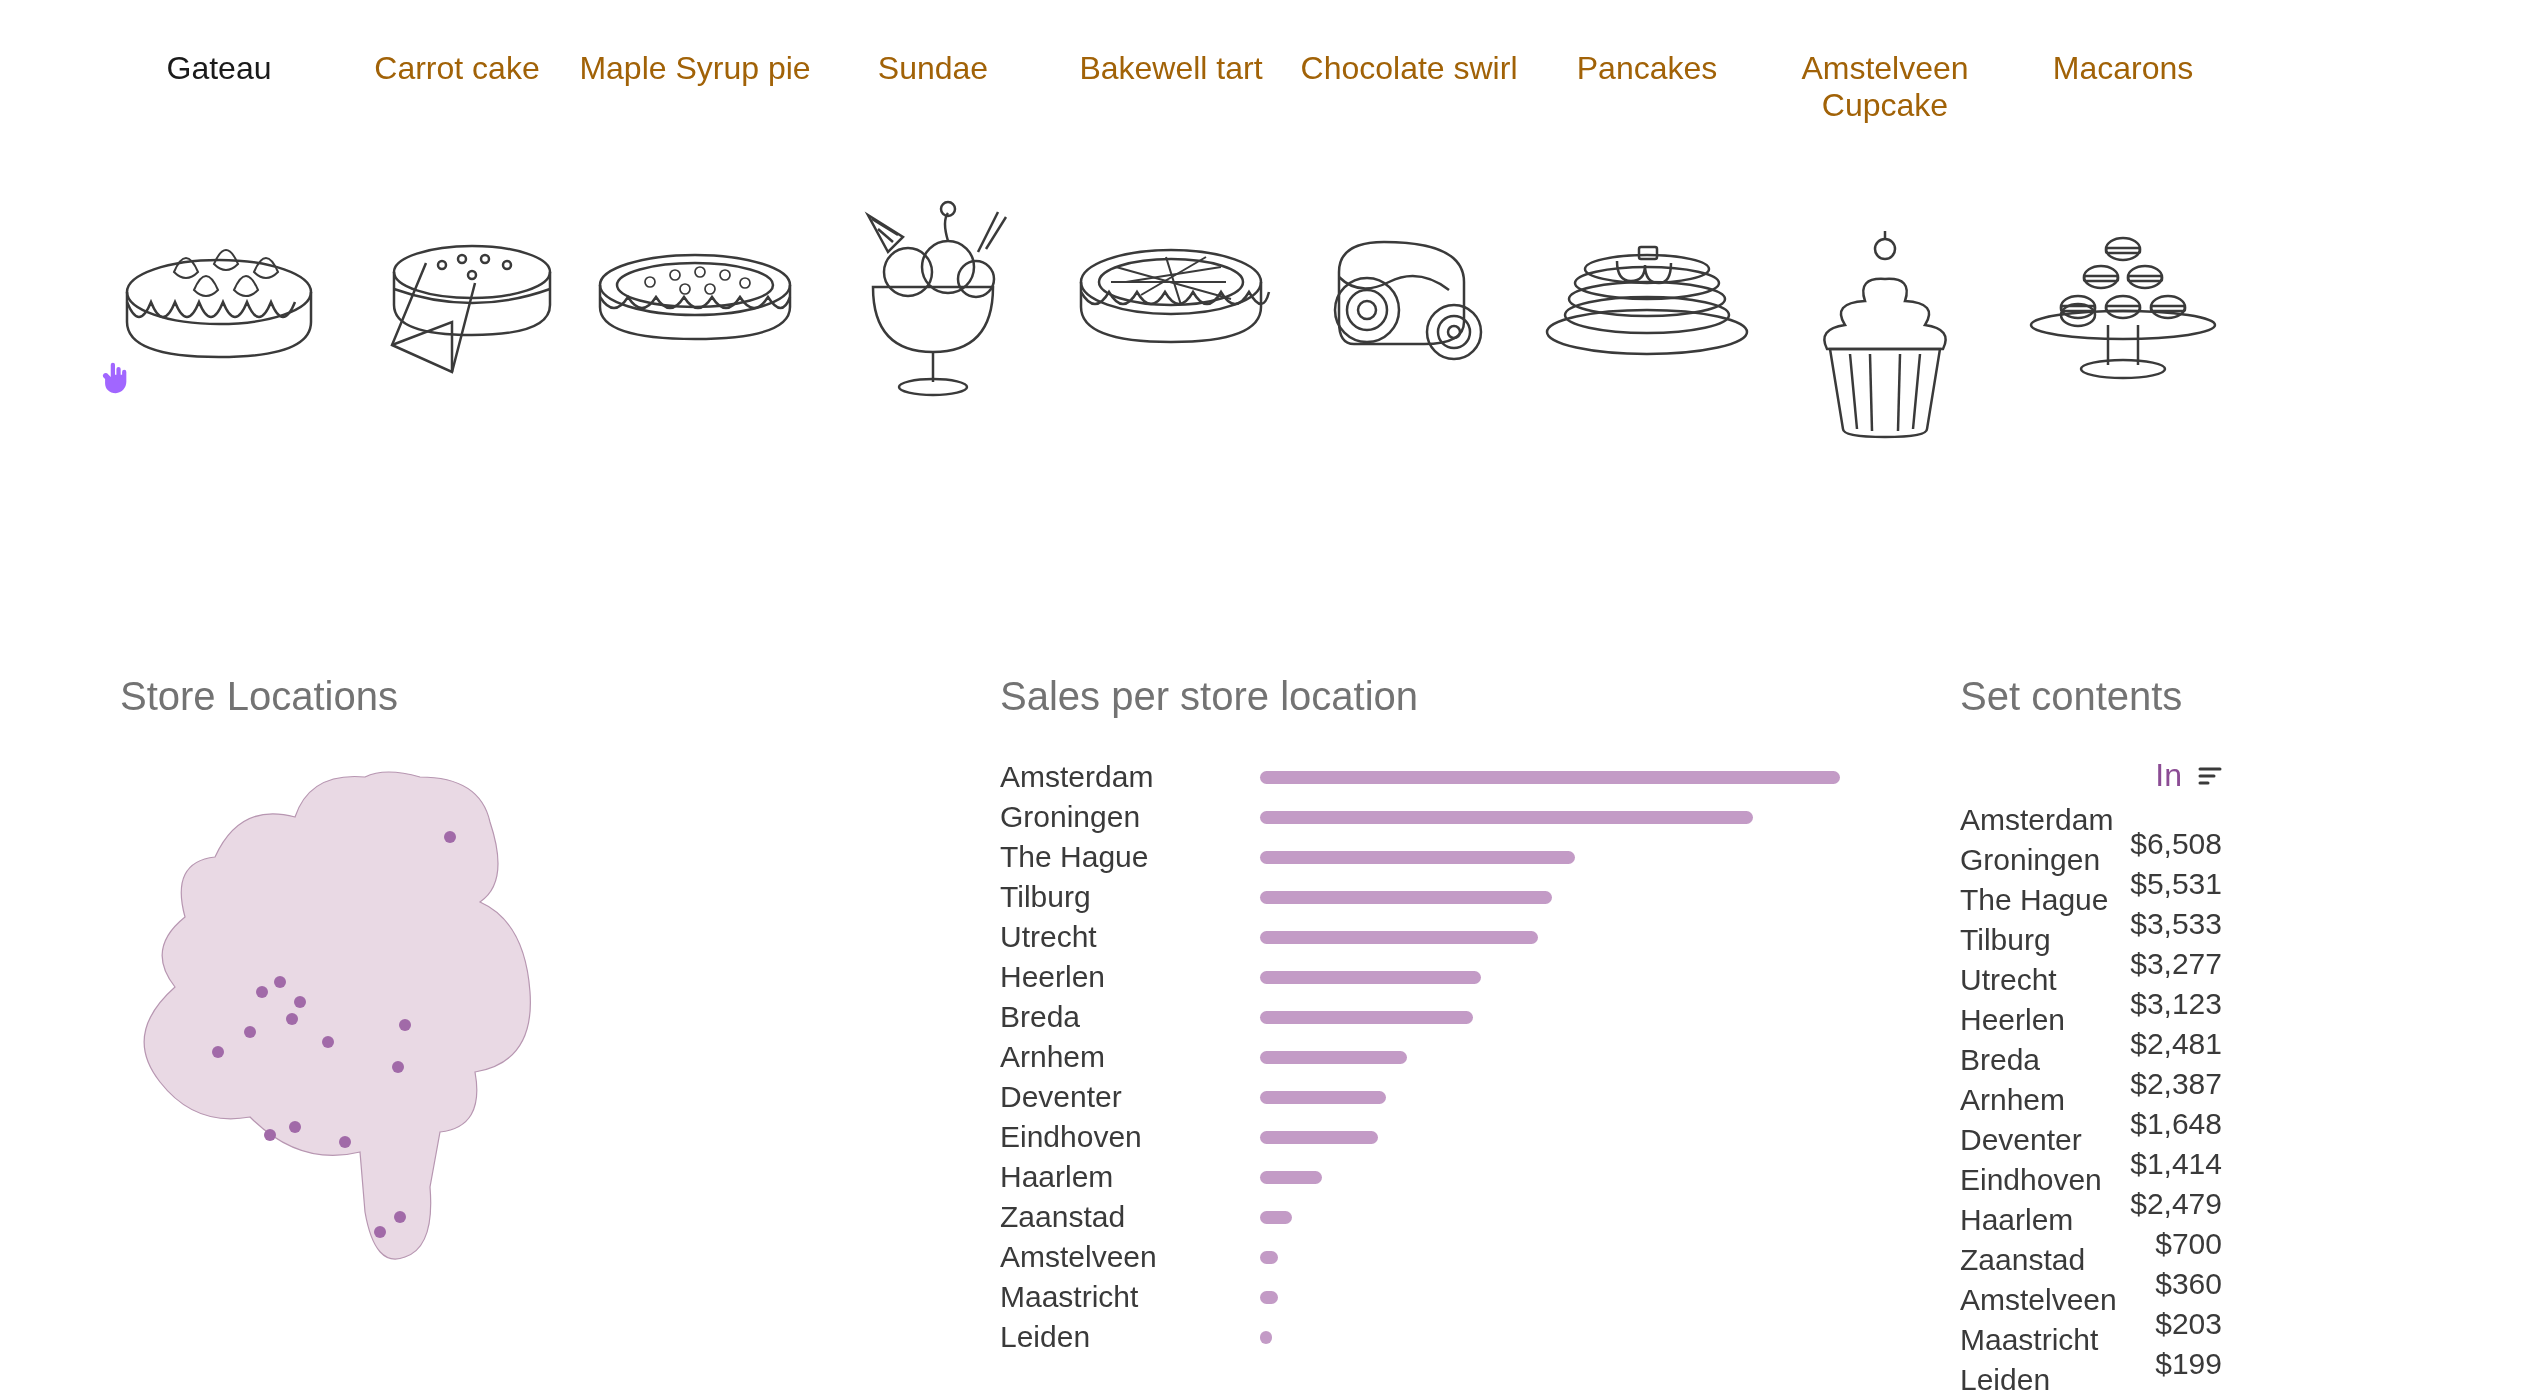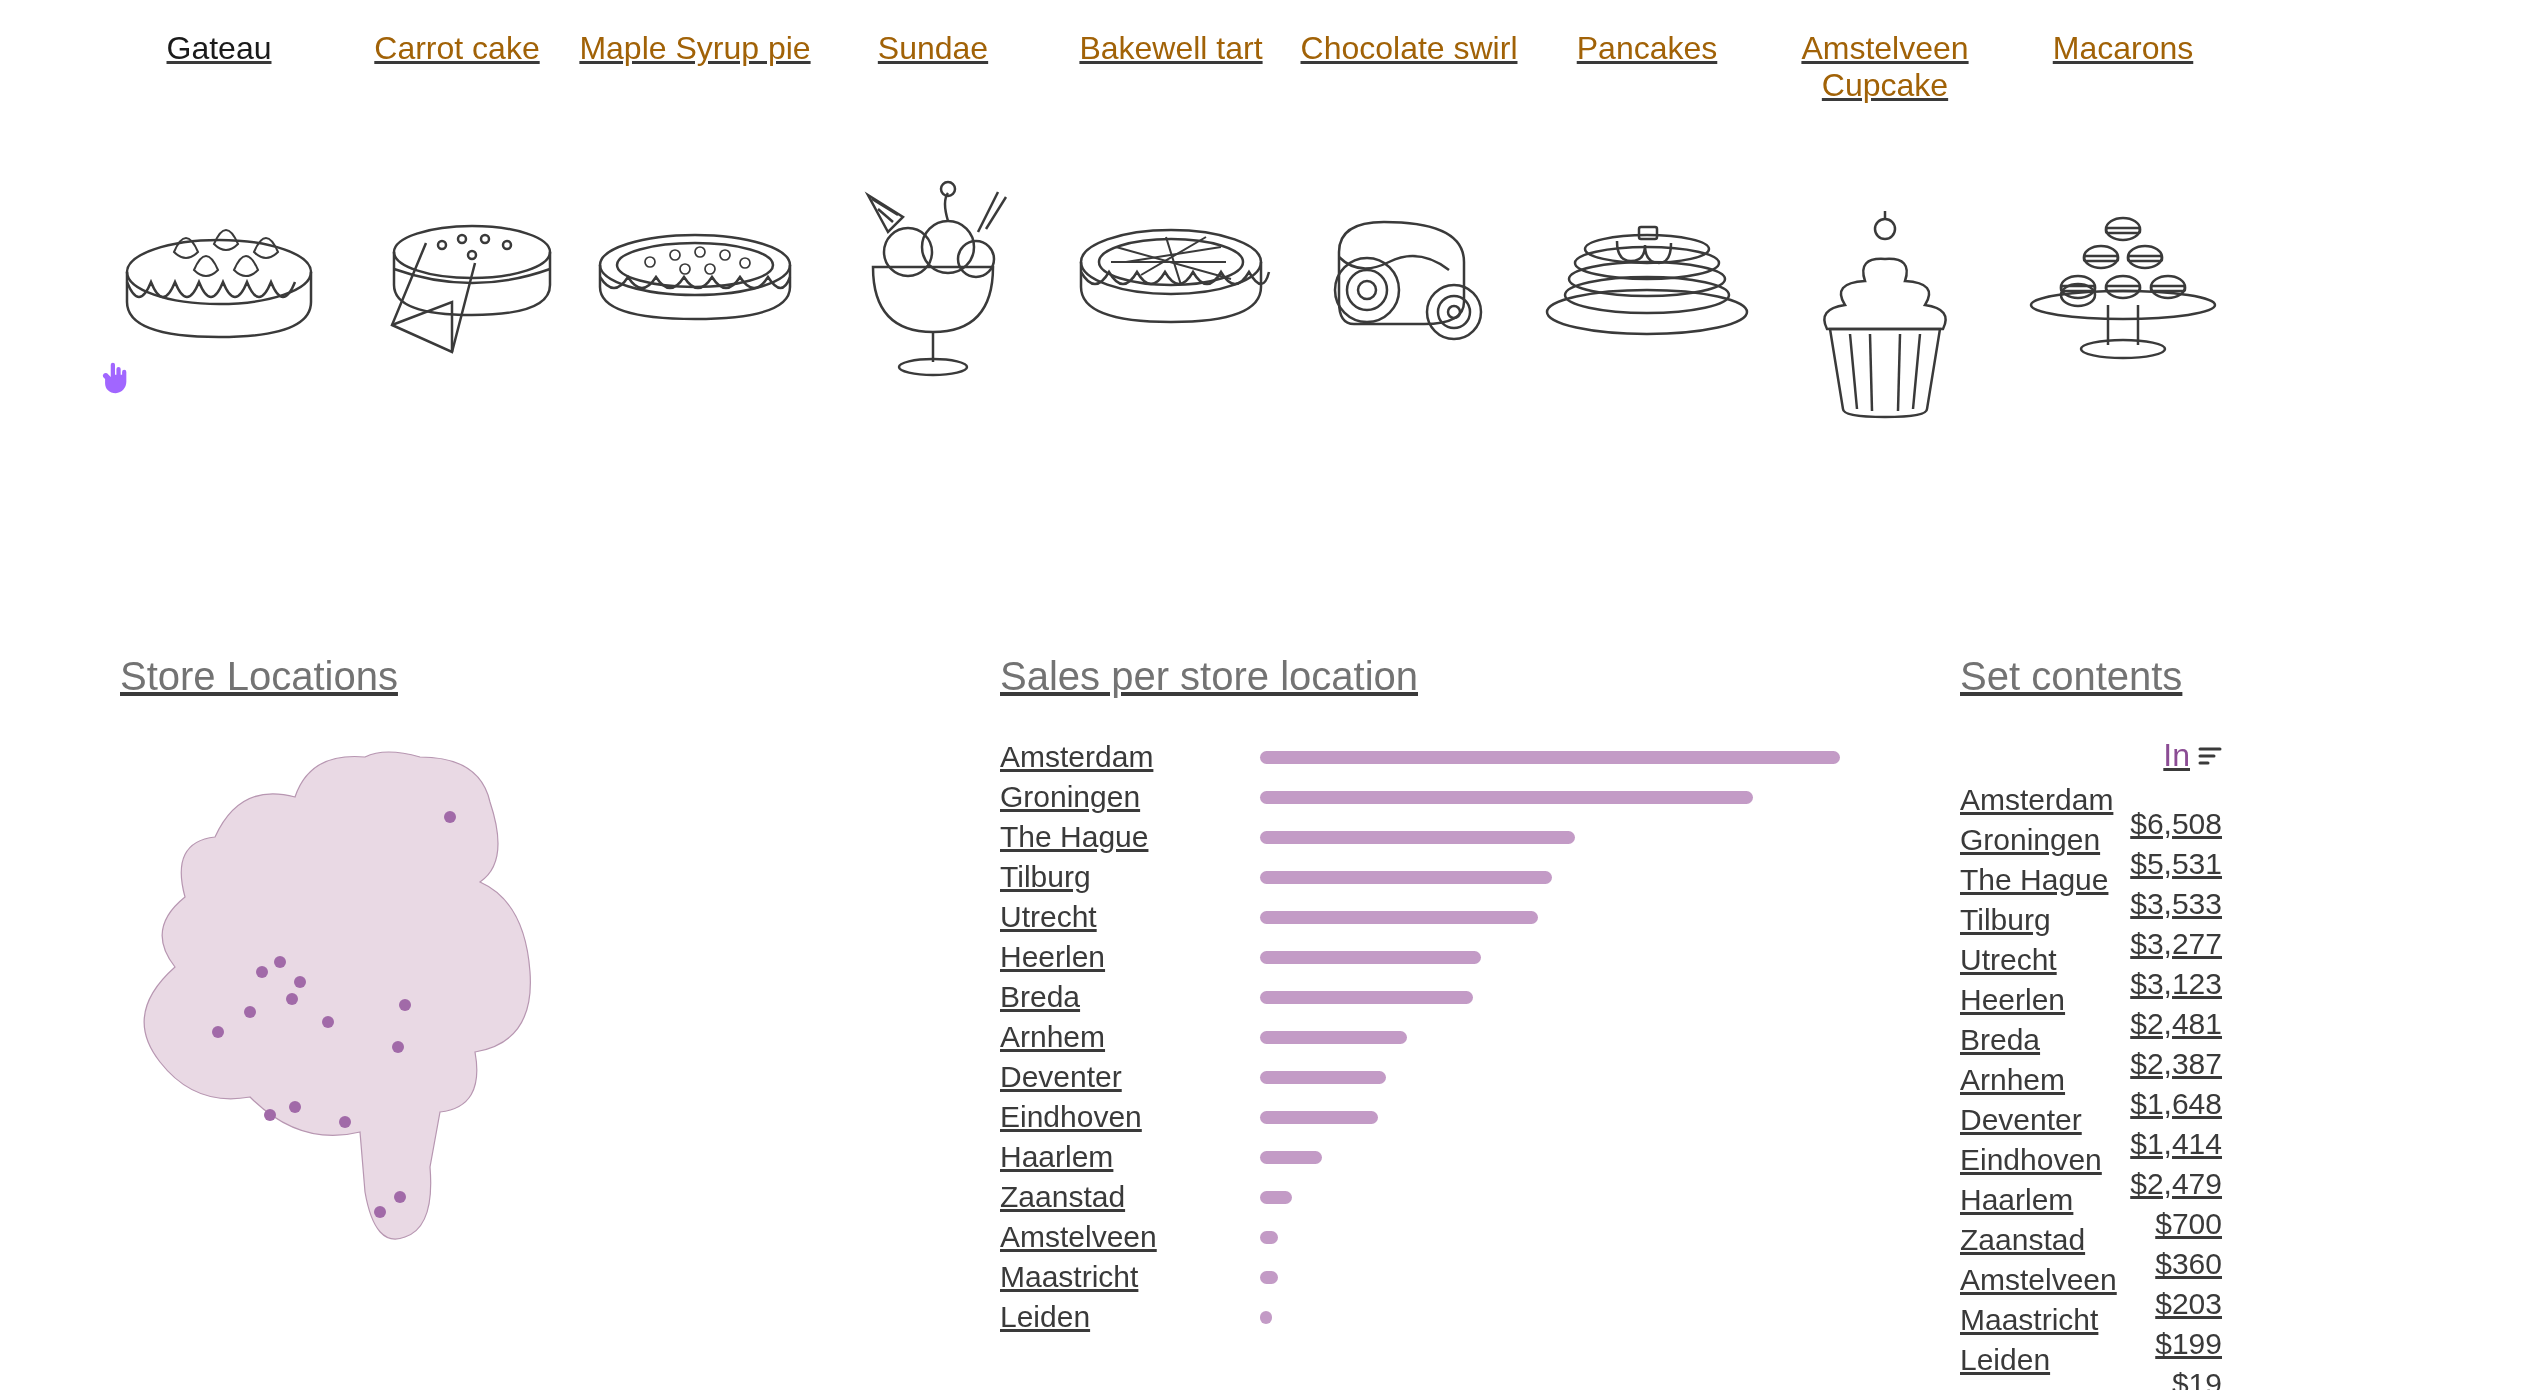"Gateau" .page { padding: 20px 60px -> 40px 60px; text-decoration: underline -> none }
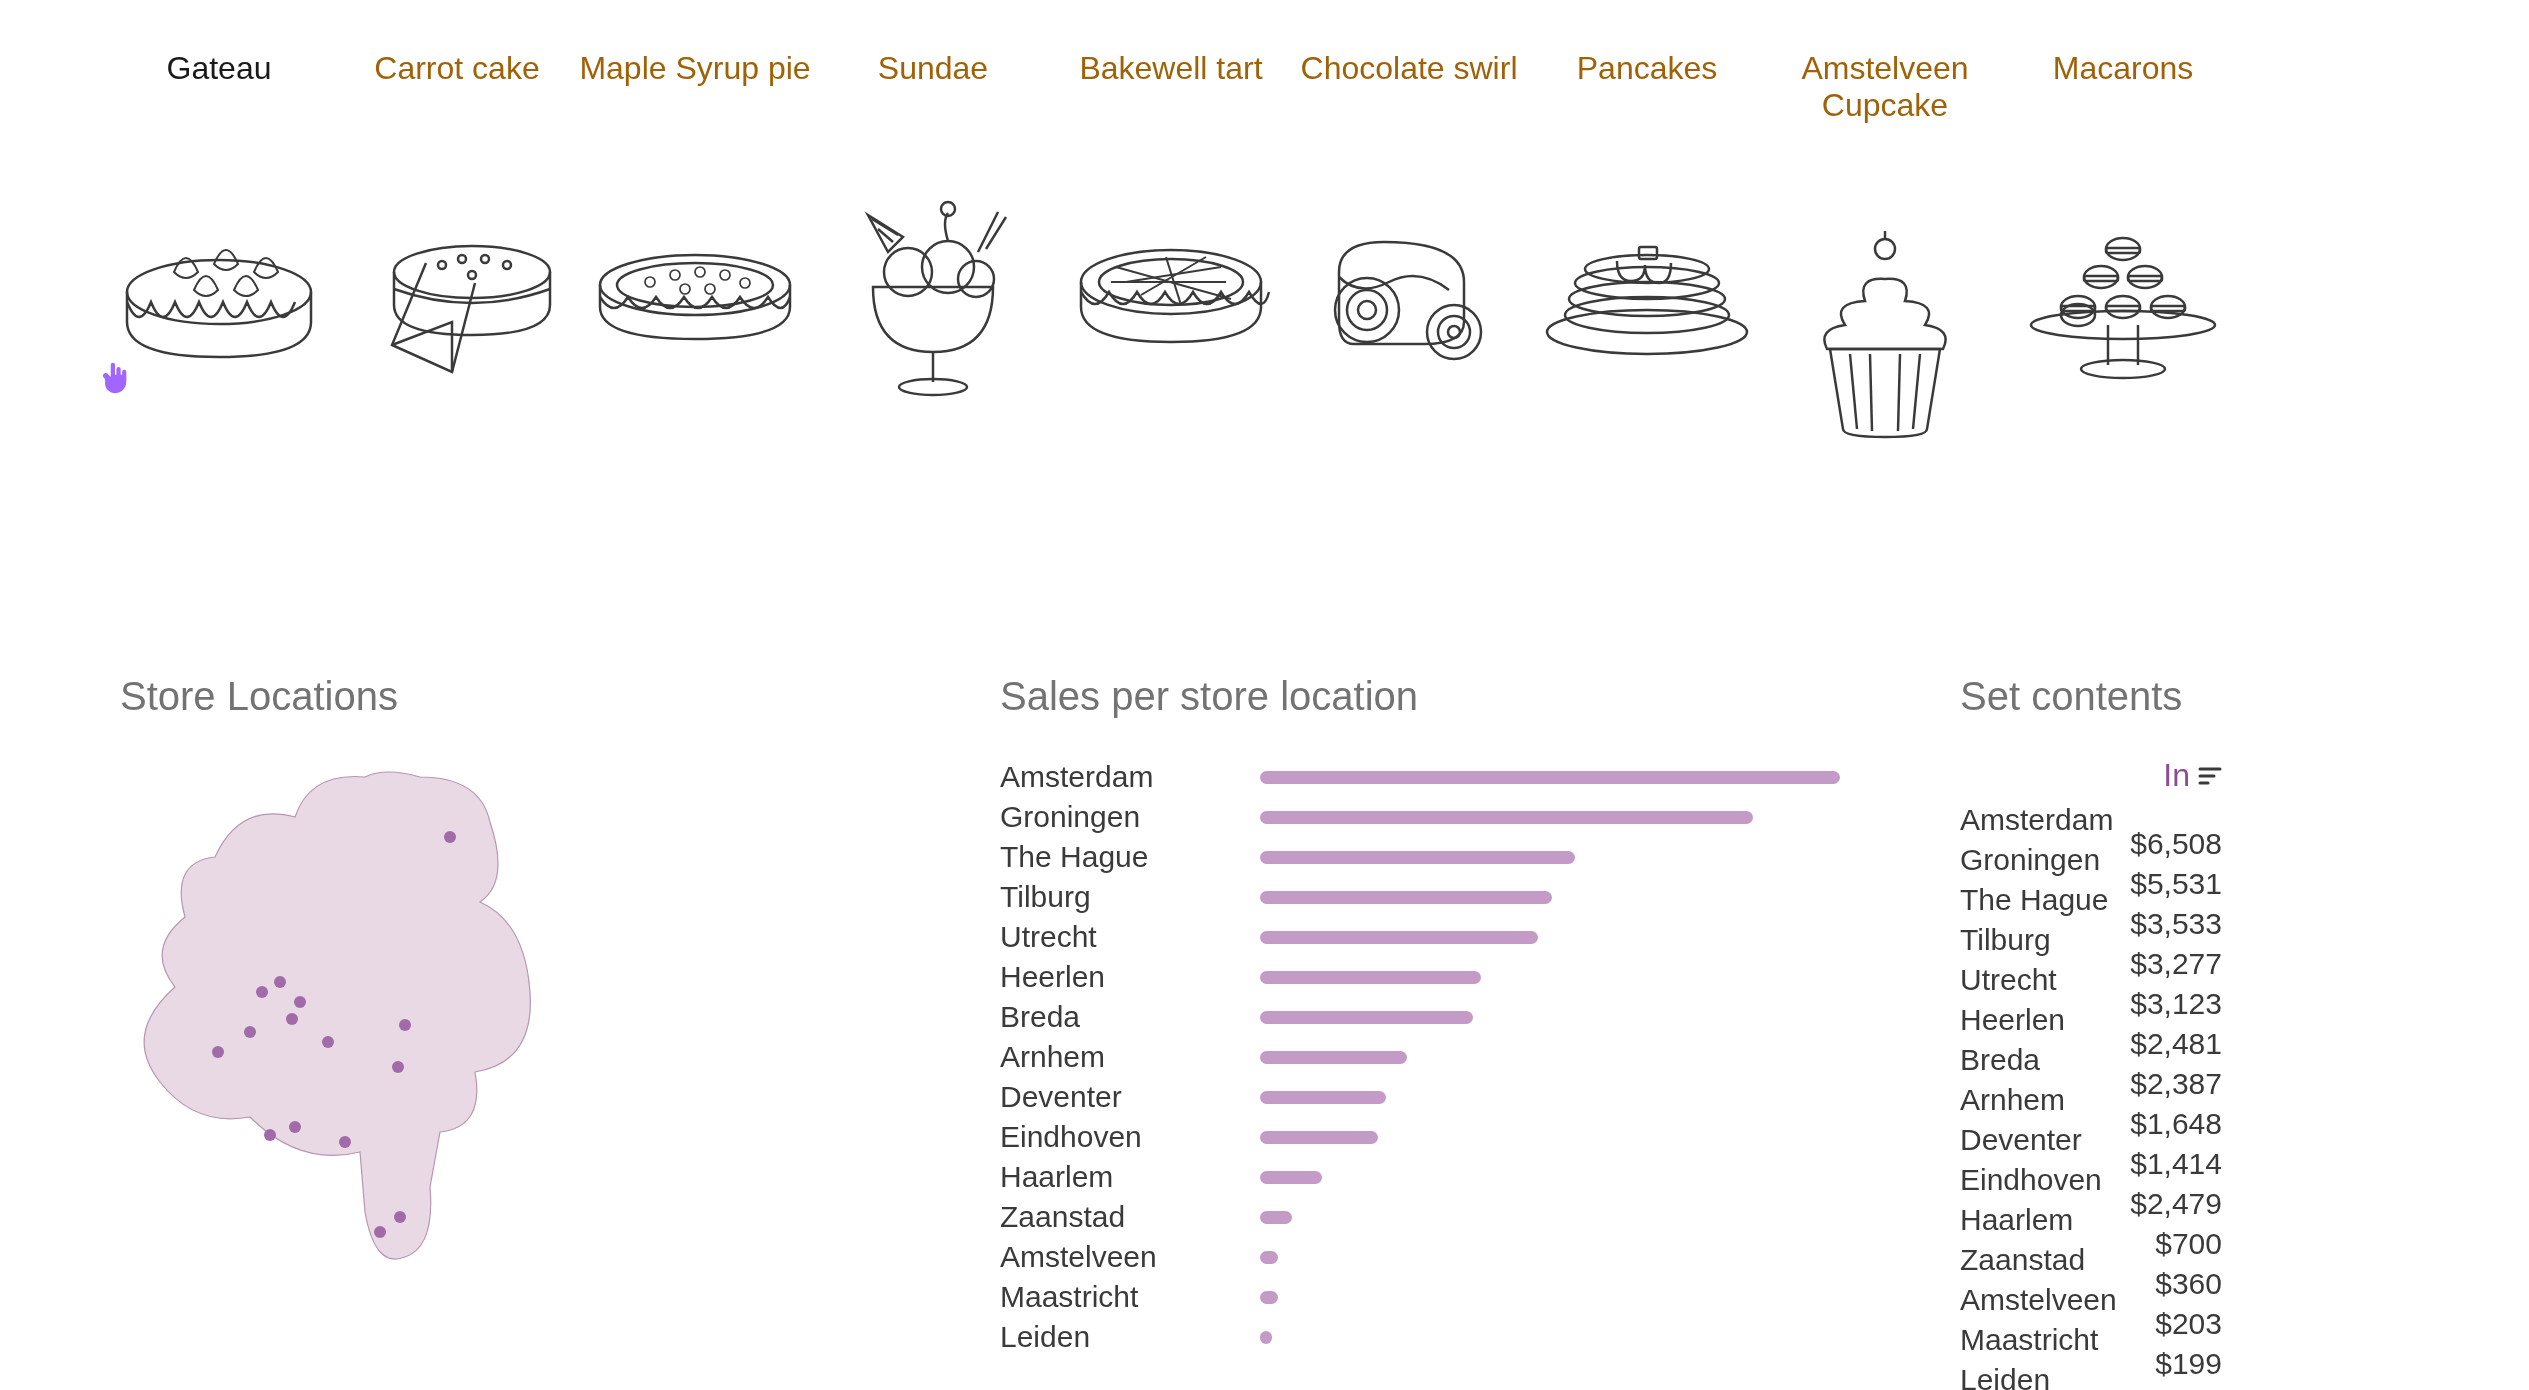"In" .set-header .in-text { margin-right: 8px -> 16px }
